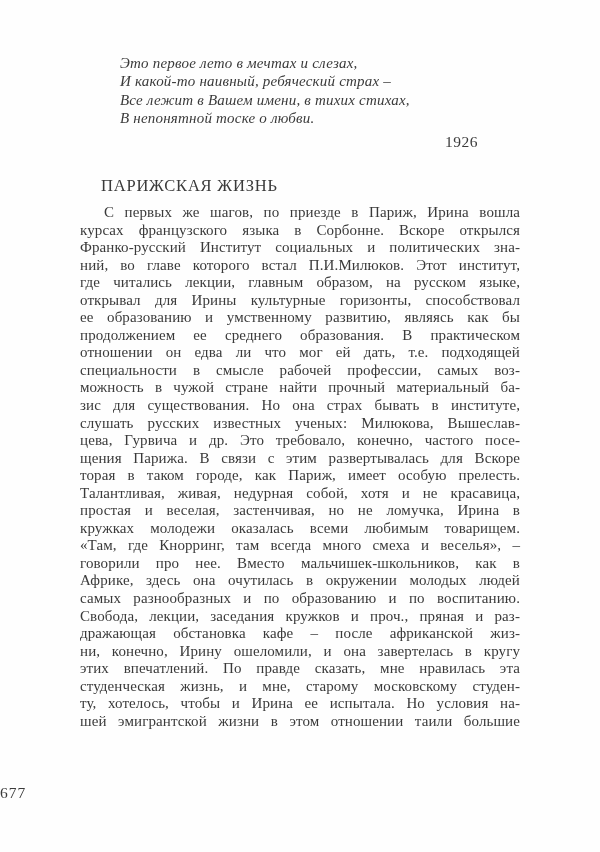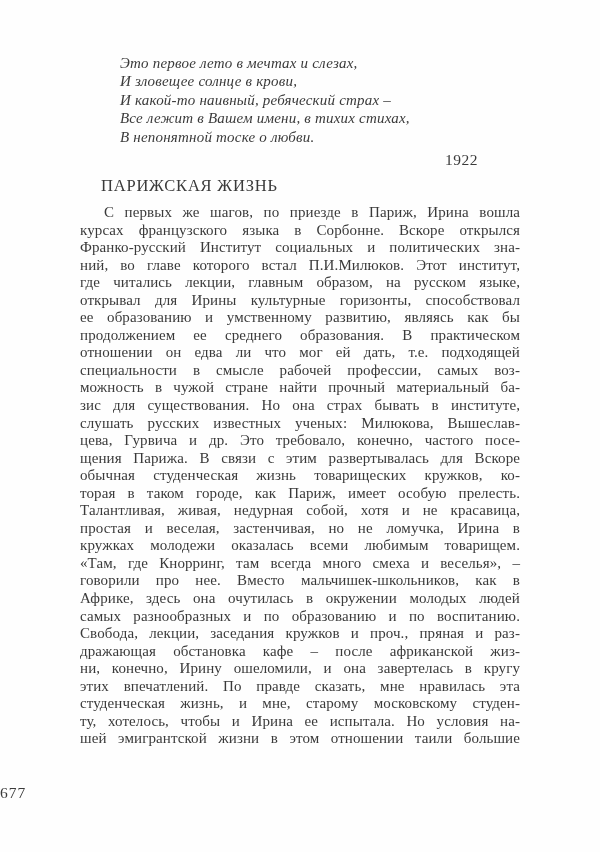"И зловещее солнце в крови," div.poem-line { html: <div>И зловещее солнце в крови,</div> -> none }
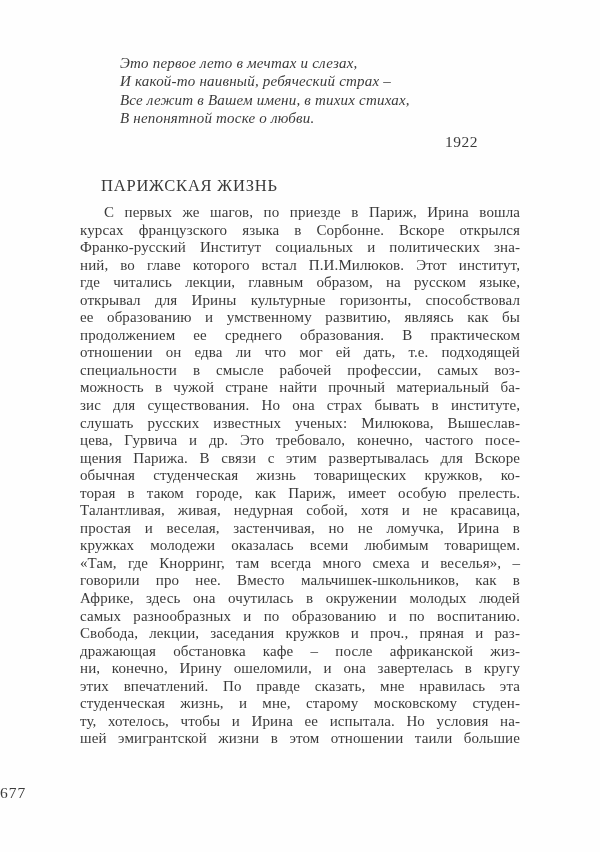"1922" div.poem-year { text: 1922 -> 1926 }
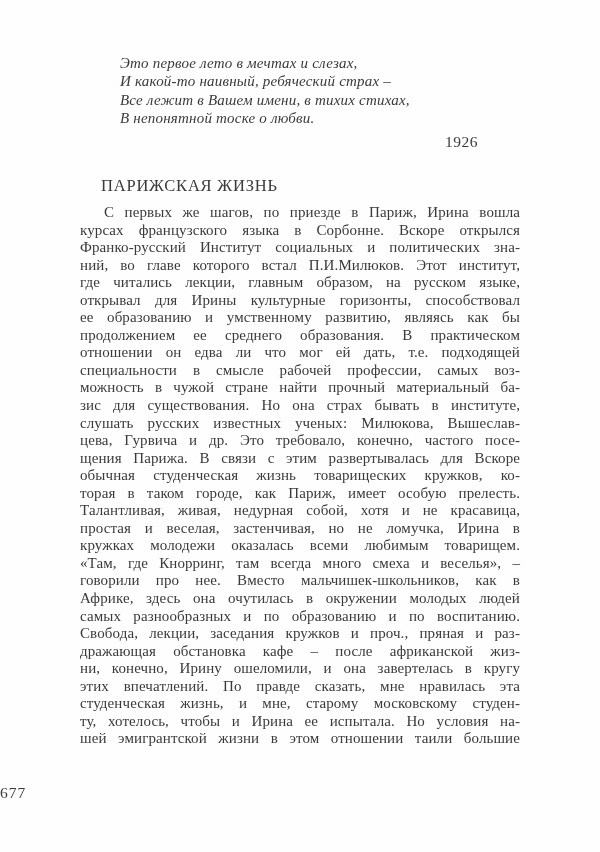"обычная студенческая жизнь товарищеских" div.body-line { html: <div>обычная студенческая жизнь товарищеских кружков, ко-</div> -> none }
